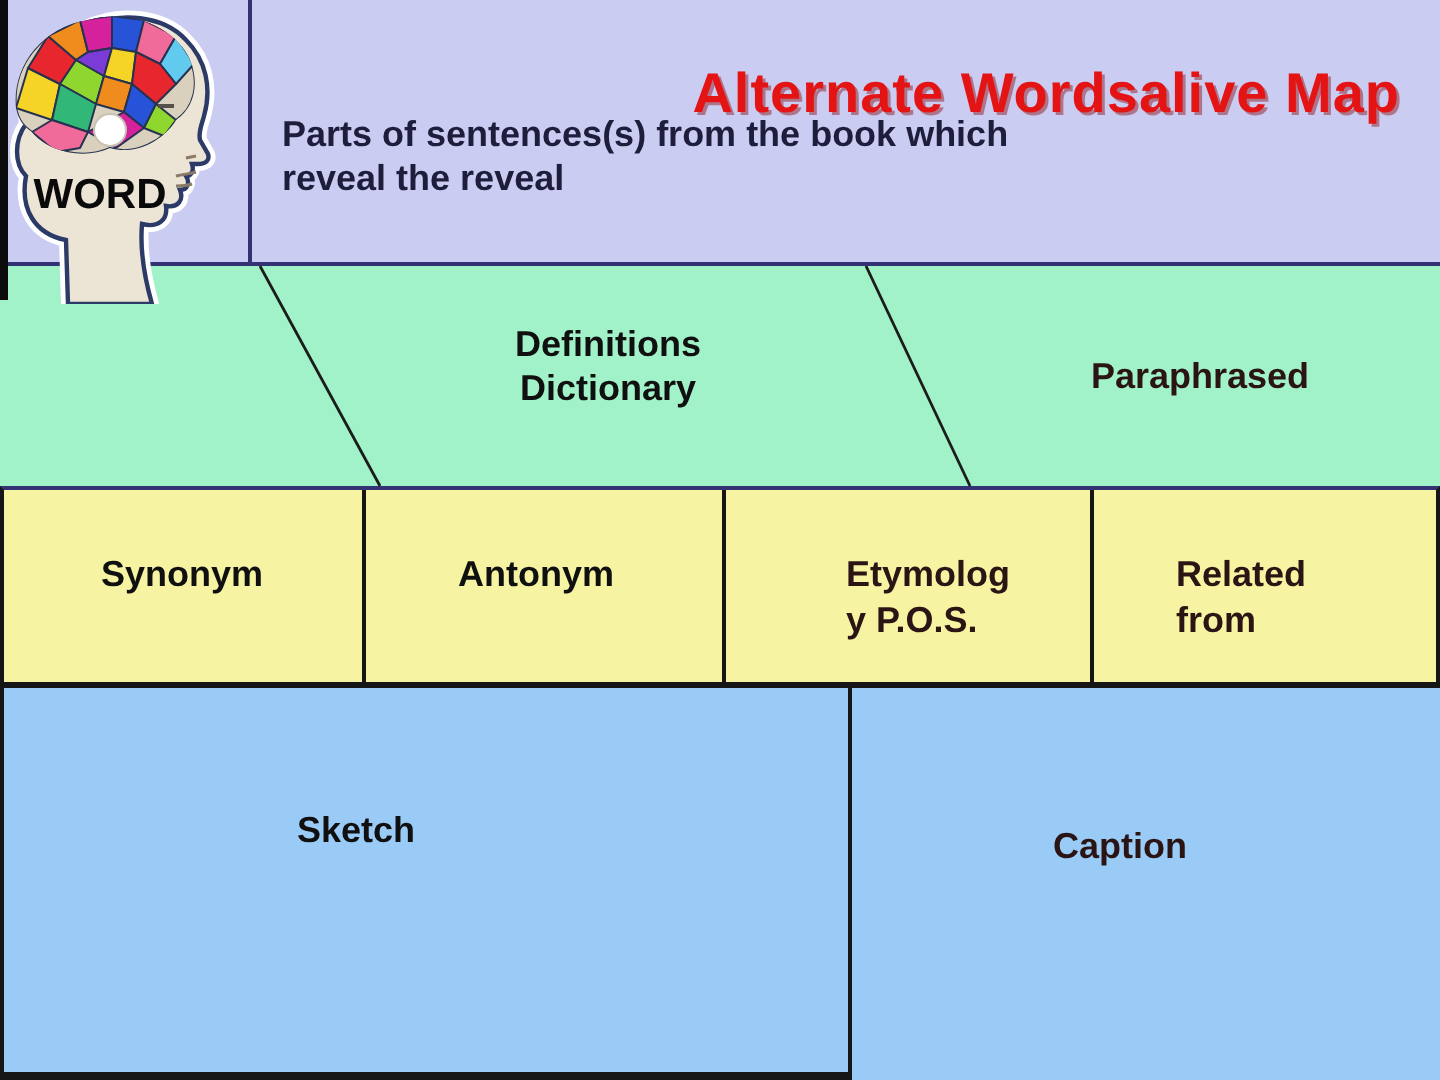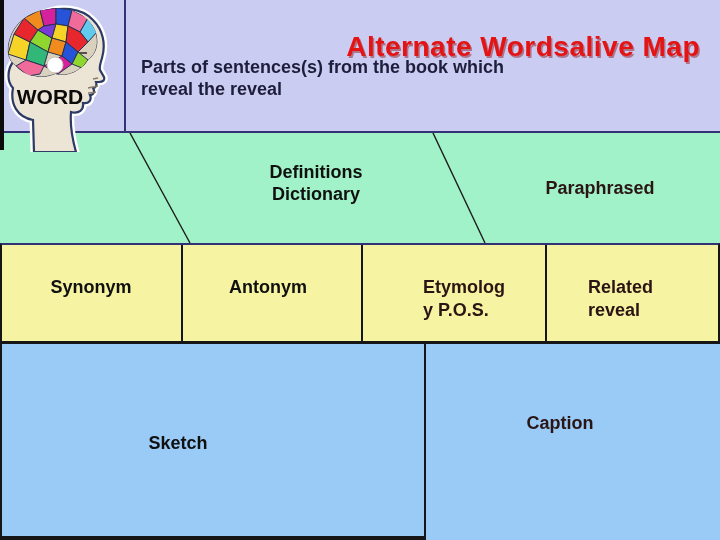"Definitions" div.lbl { left: 236px -> 224px }
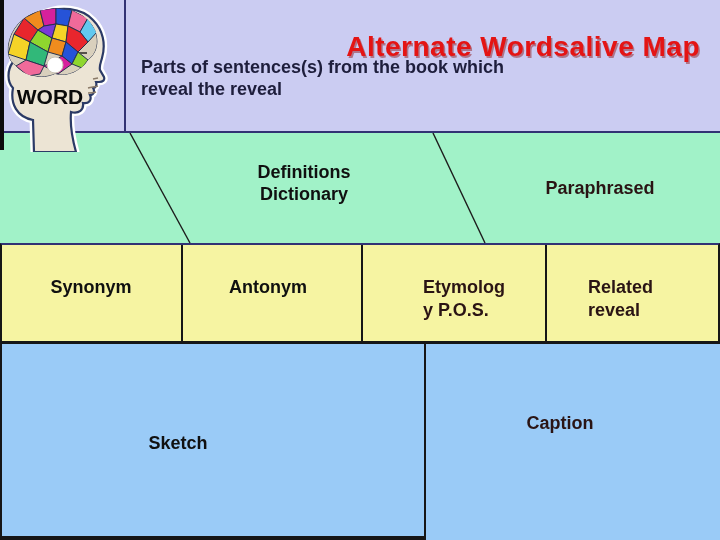"reveal" div { text: reveal -> from }
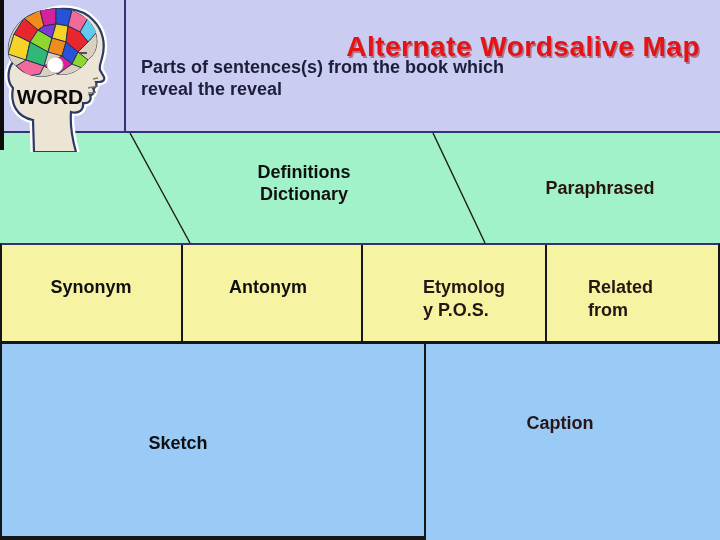"Sketch" div.lbl { top: 432px -> 404px }
